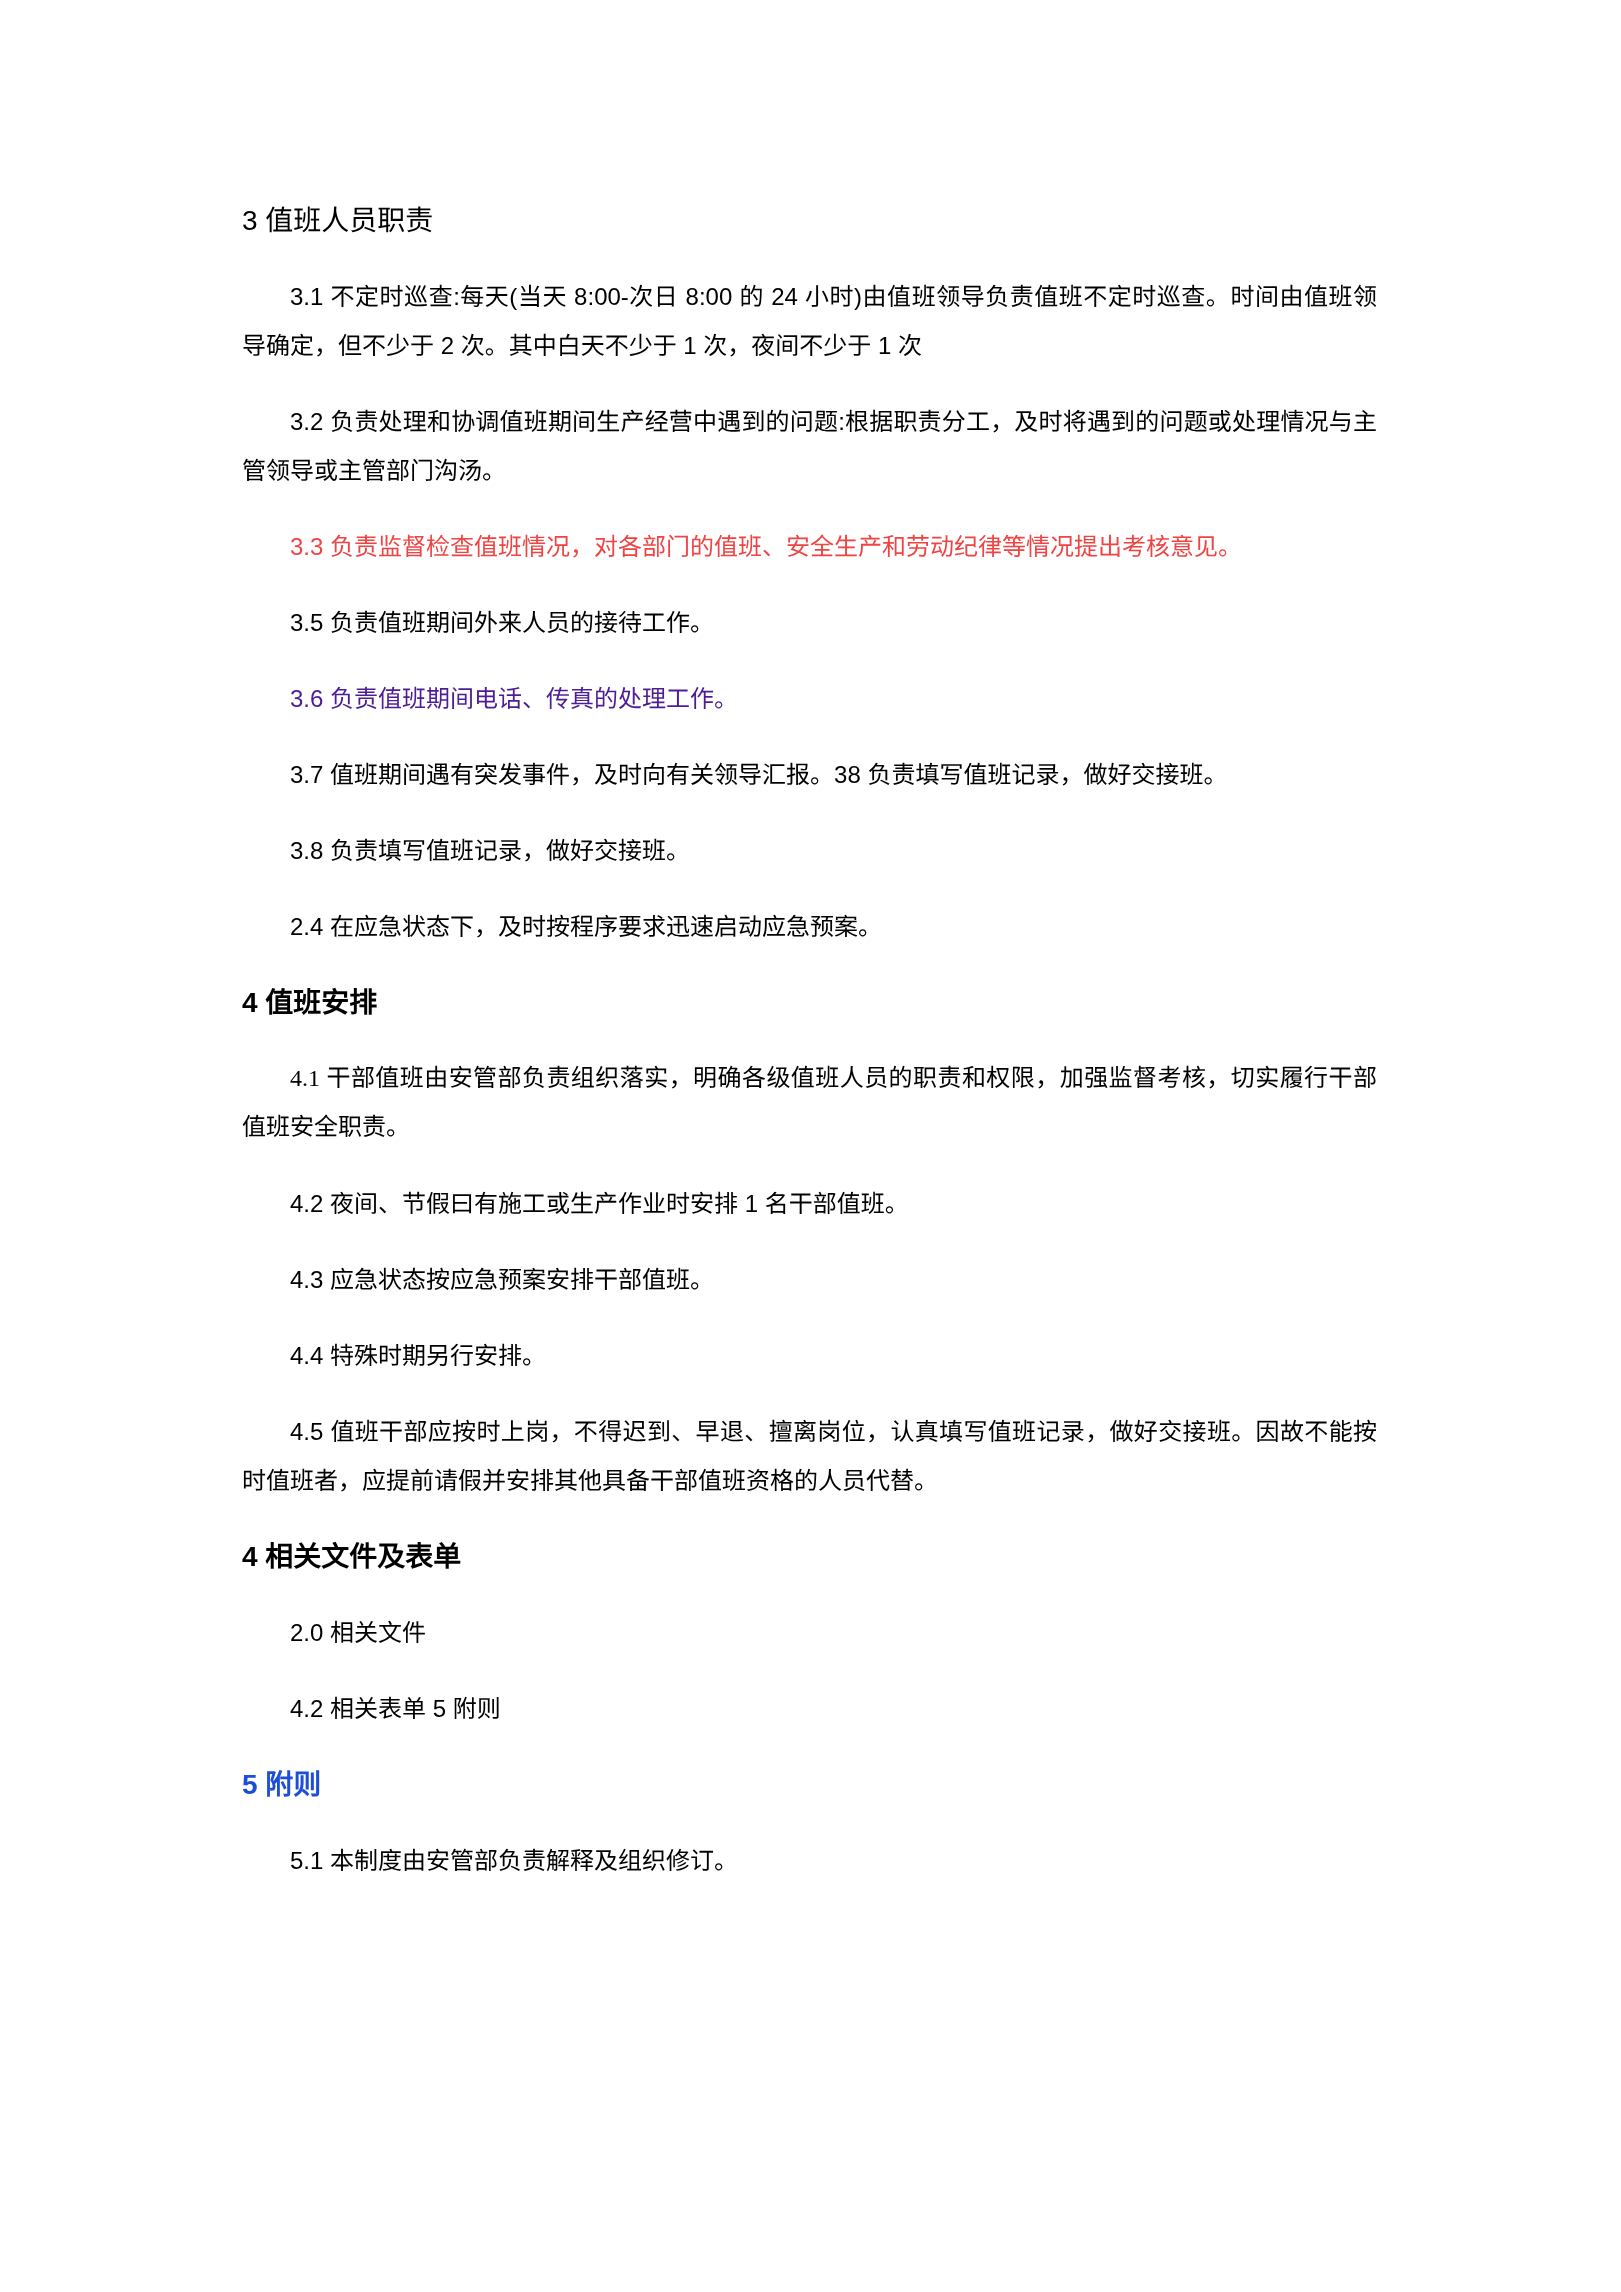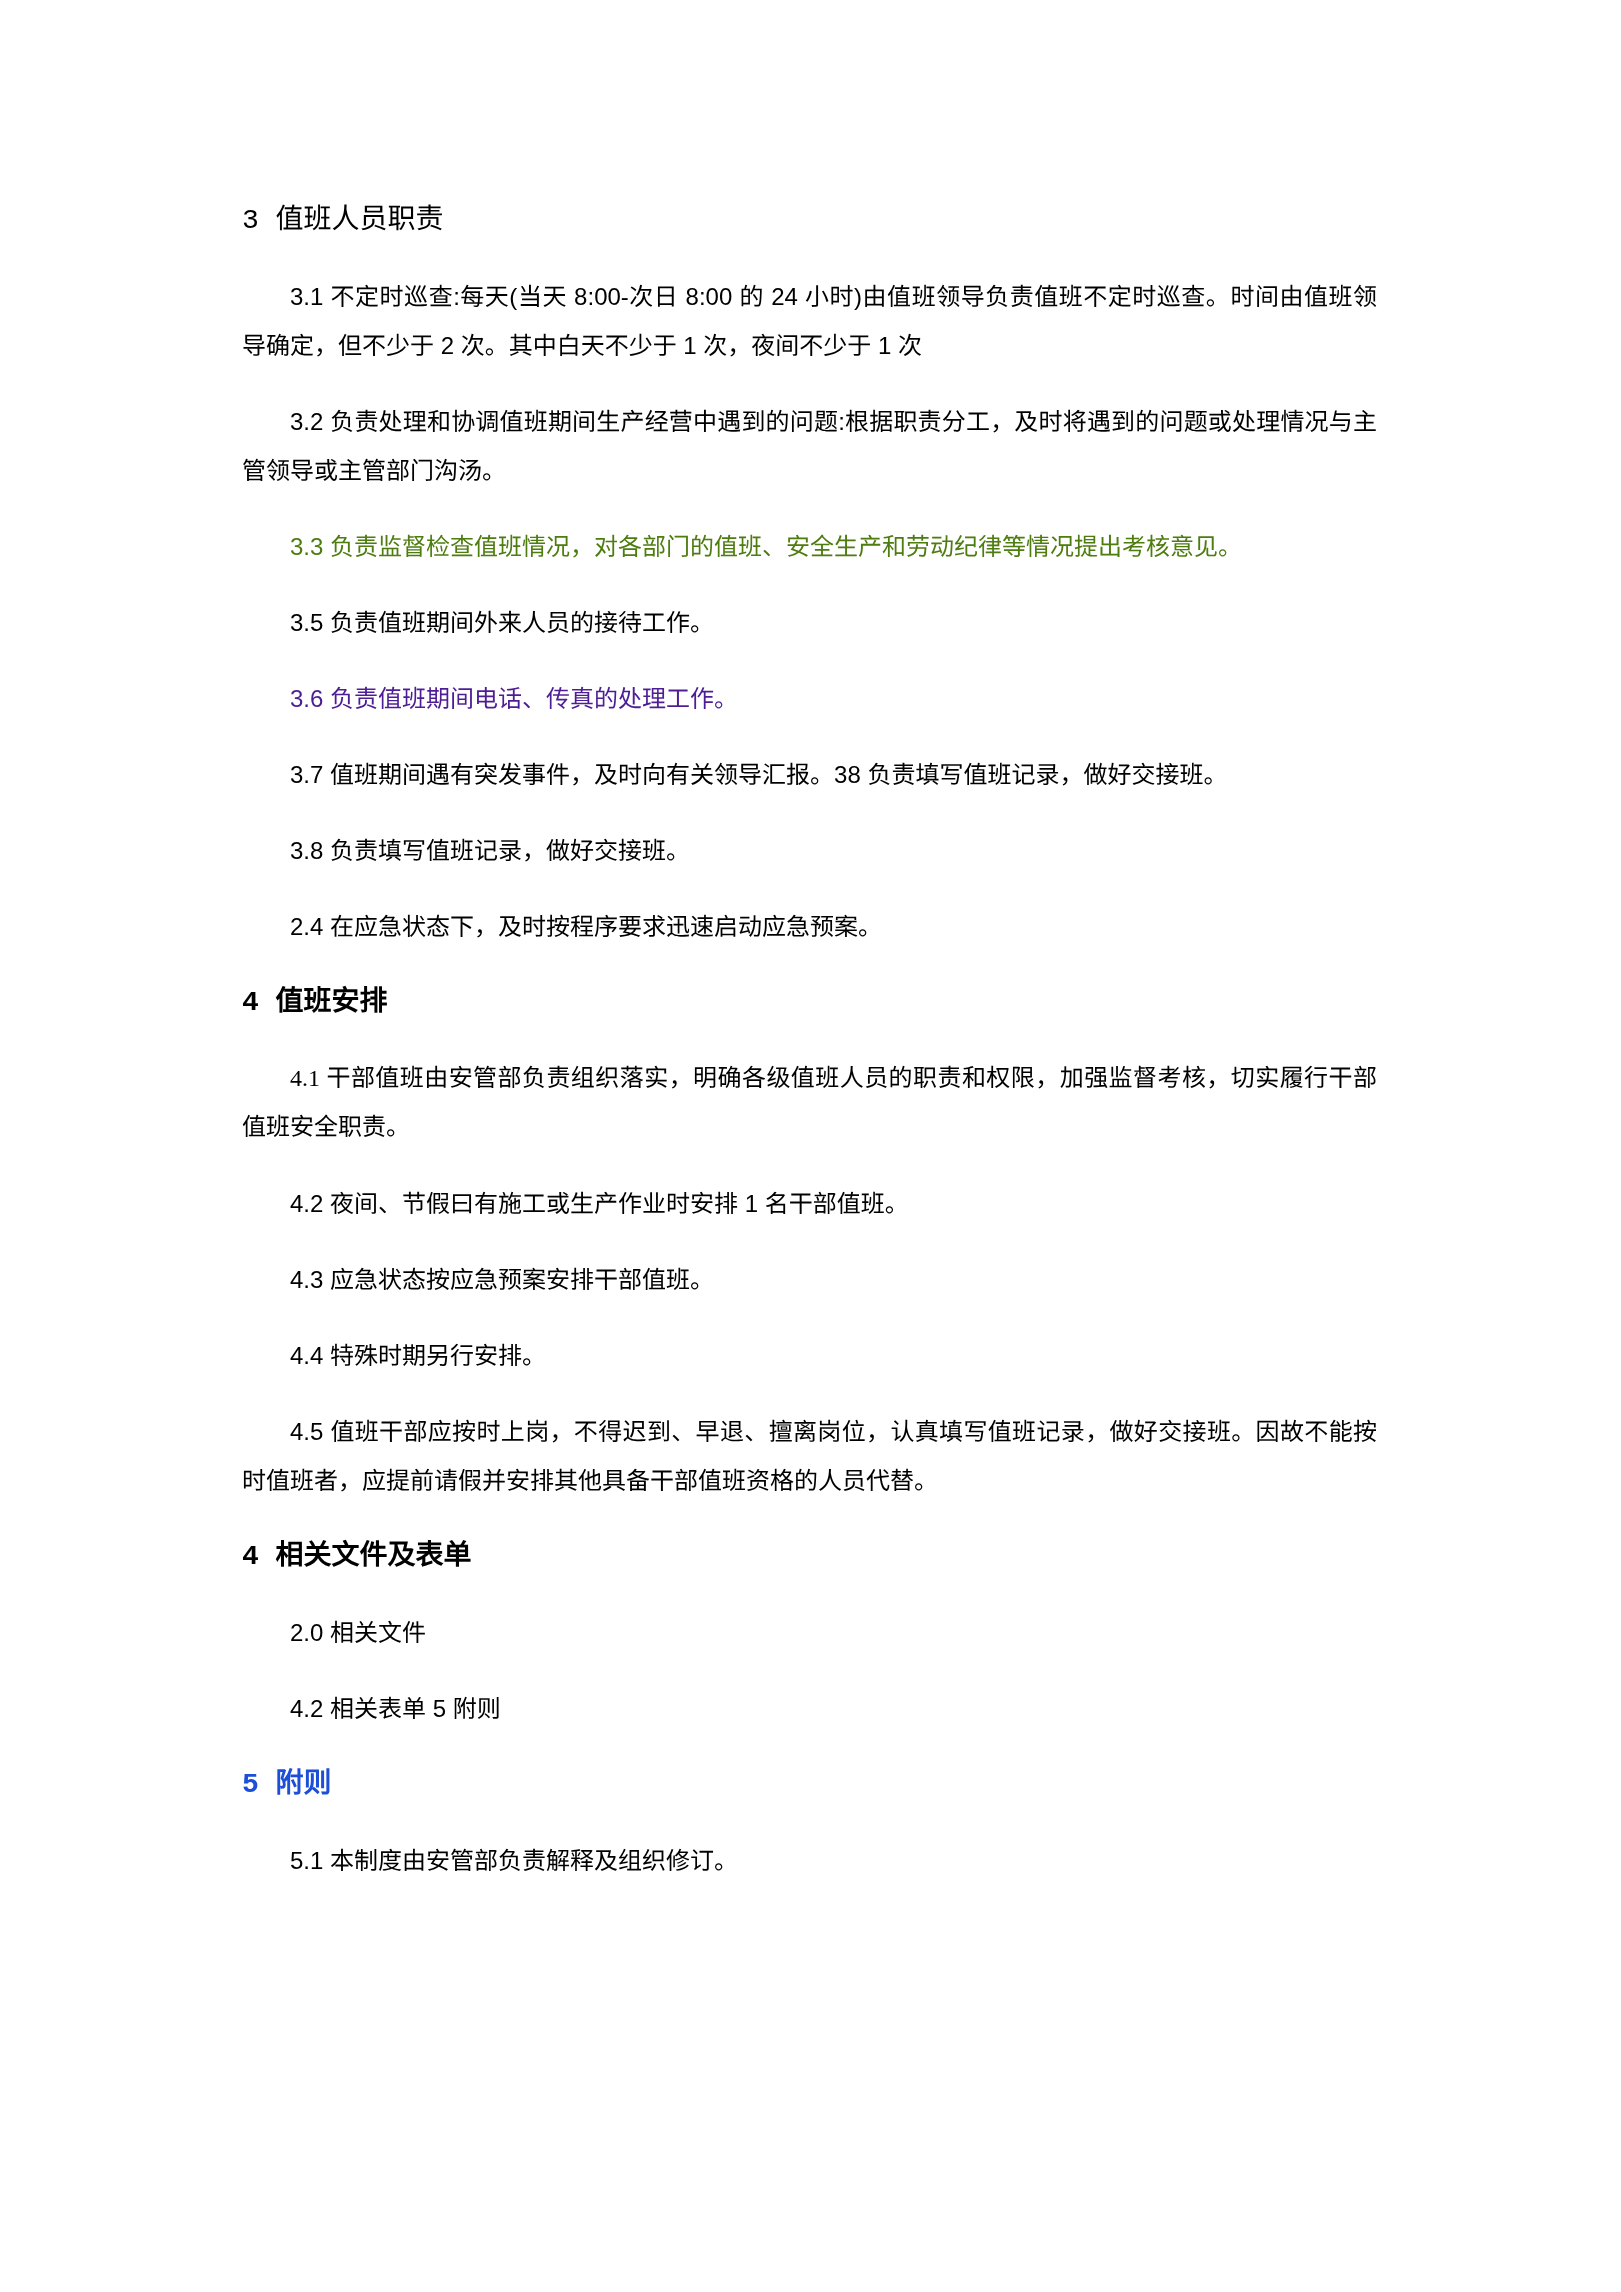"3 值班人员职责" .content h2.heading { font-family: Liberation Mono, monospace -> none }
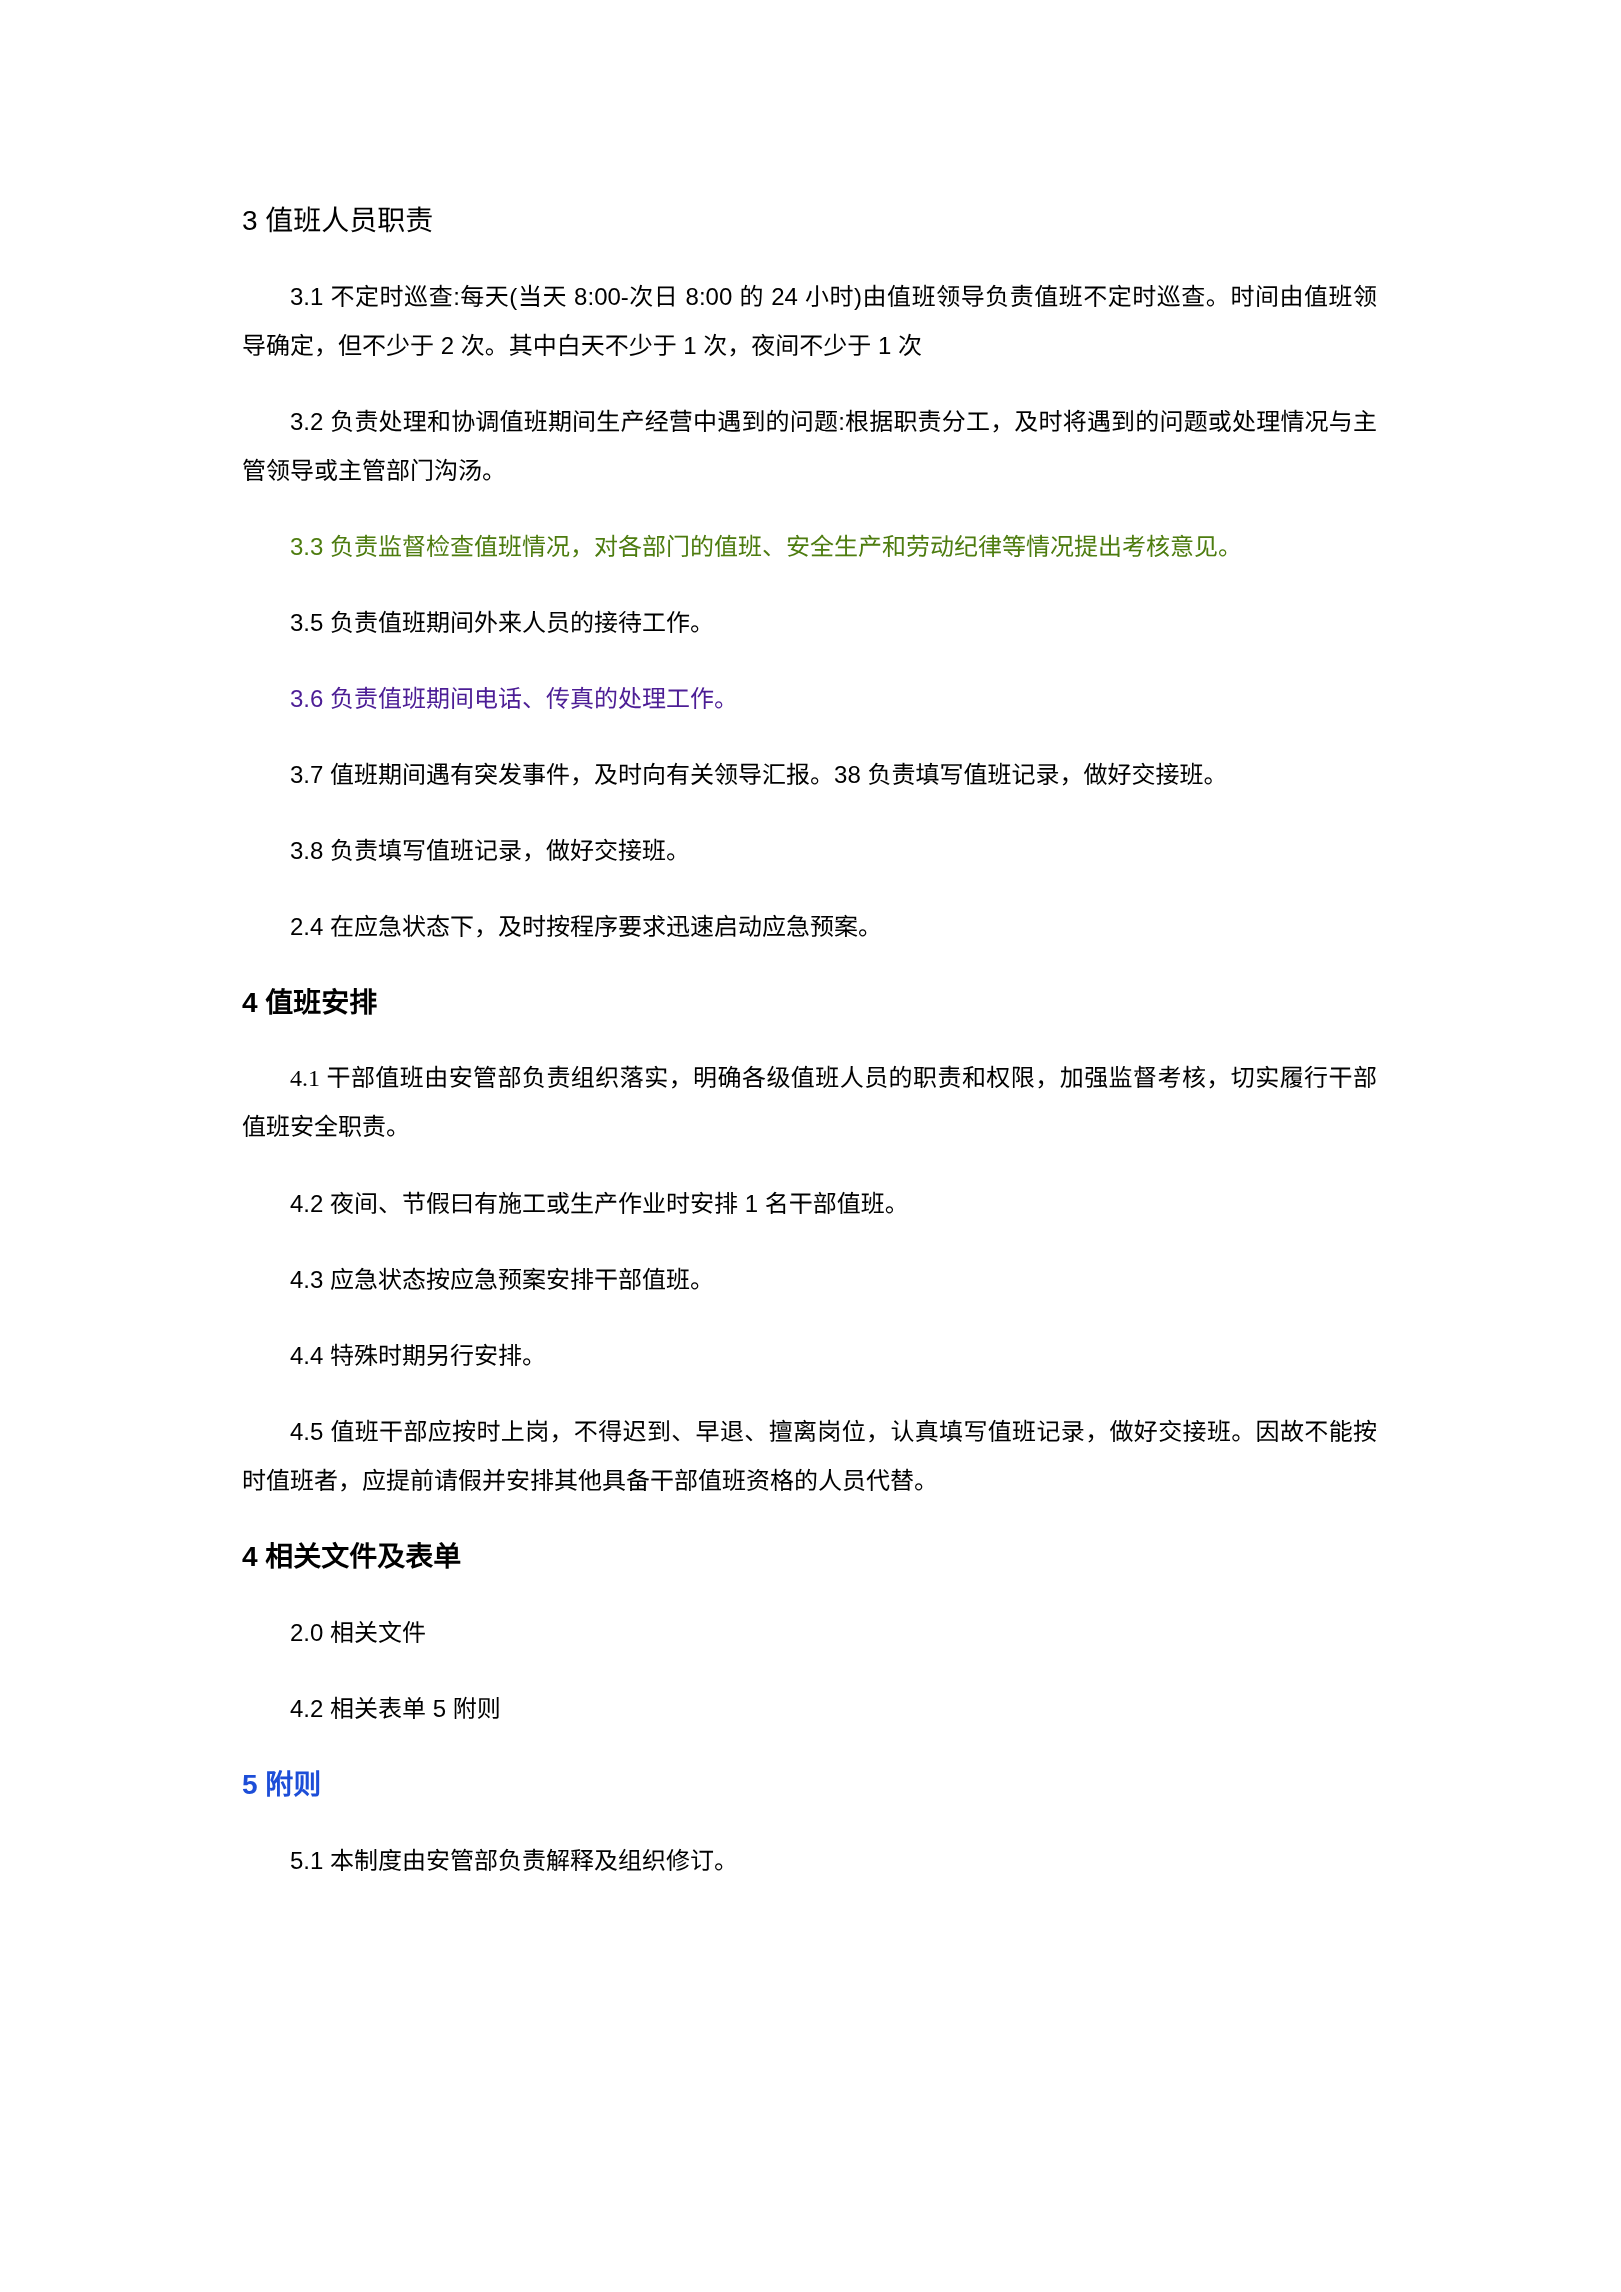"3.3" p.para { color: #4d7c0f -> #ef4444 }
